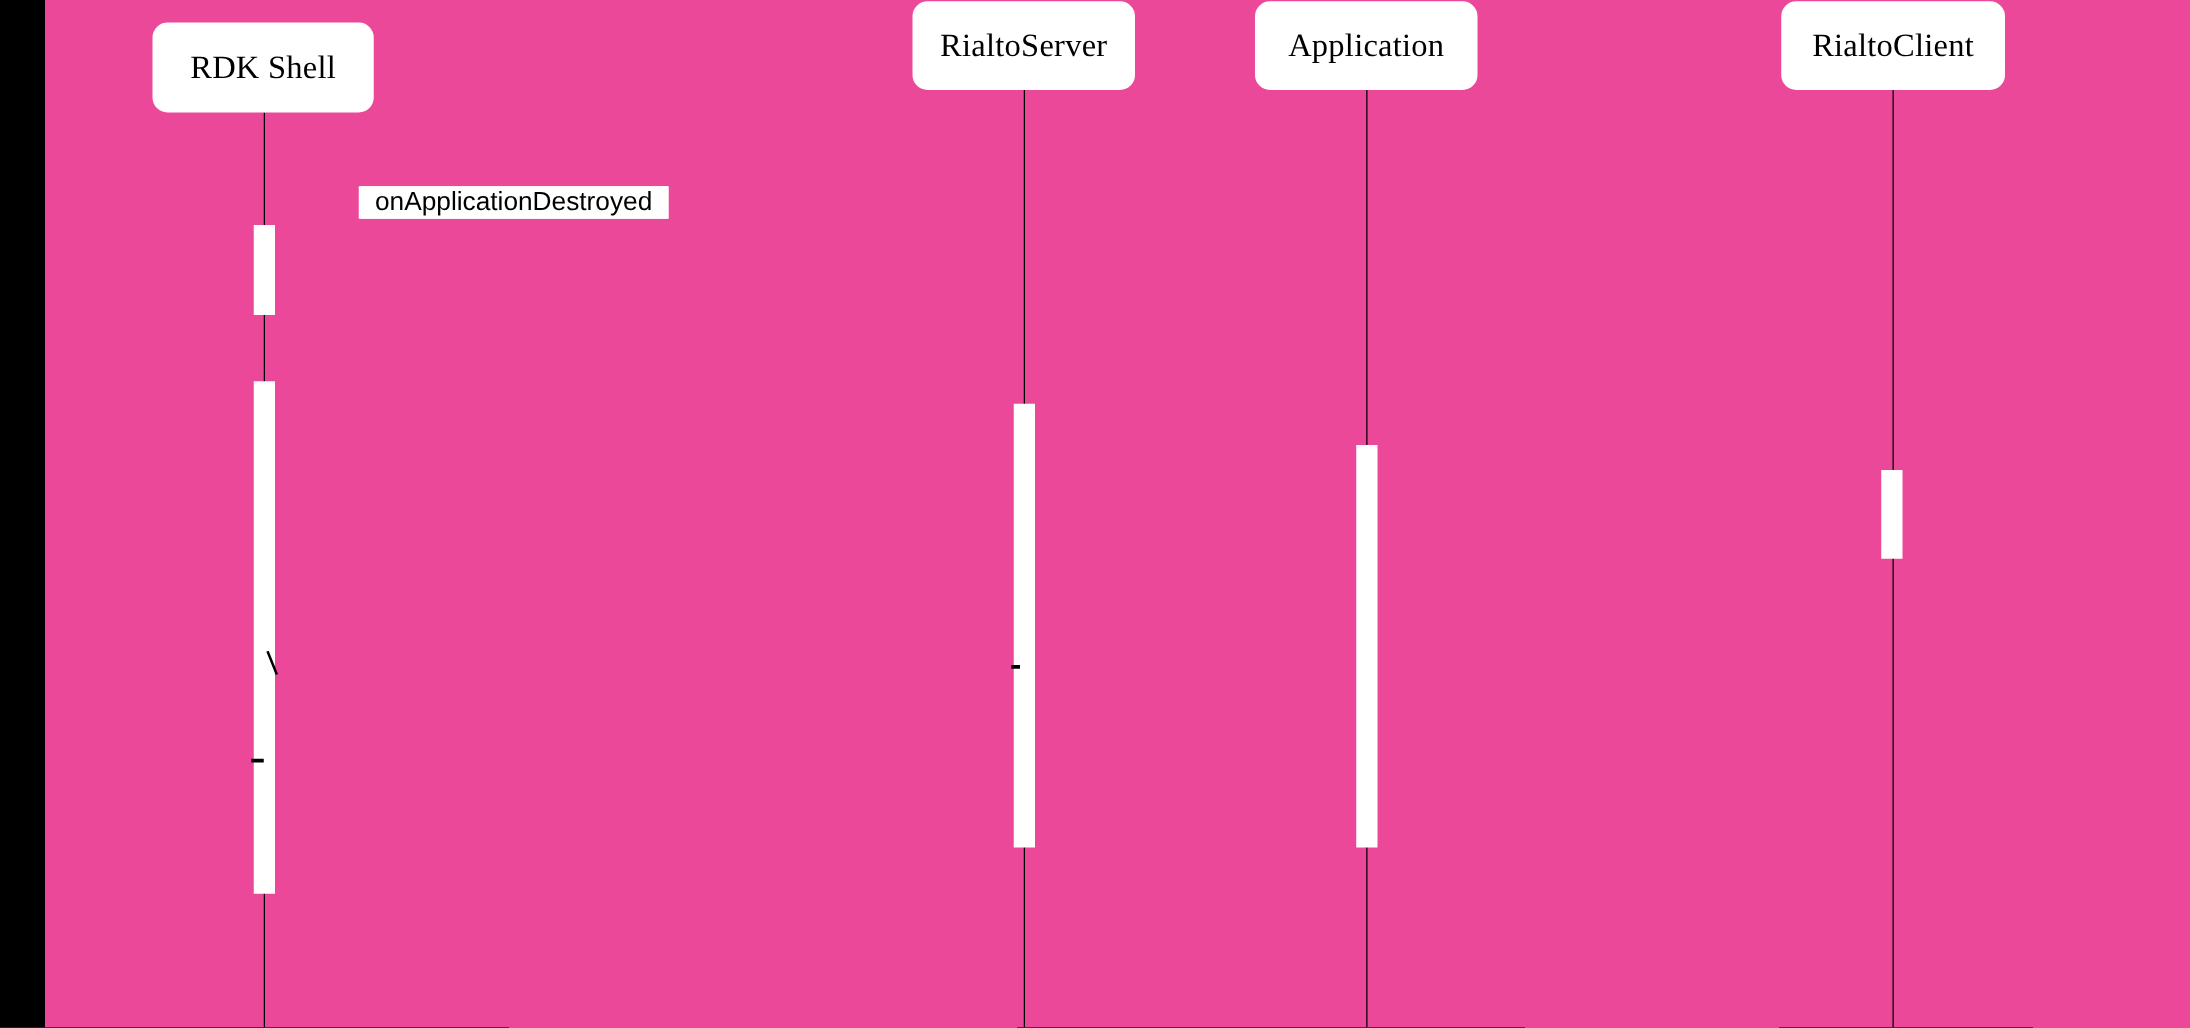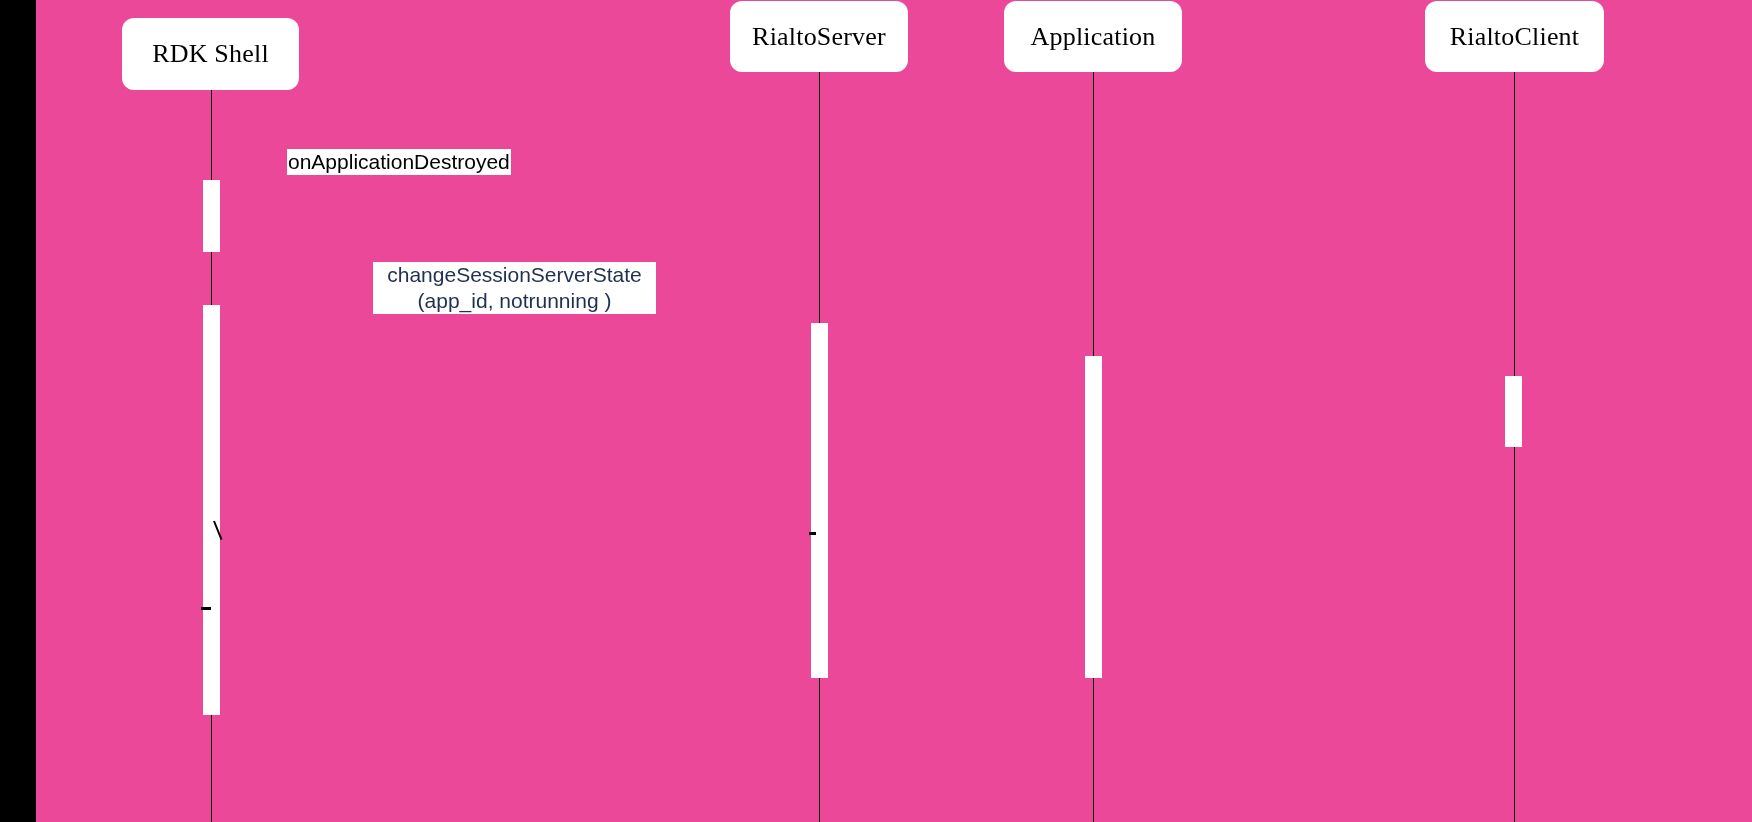"onApplicationDestroyed" .msg-label .line { padding: 0 0 -> 0 12px }
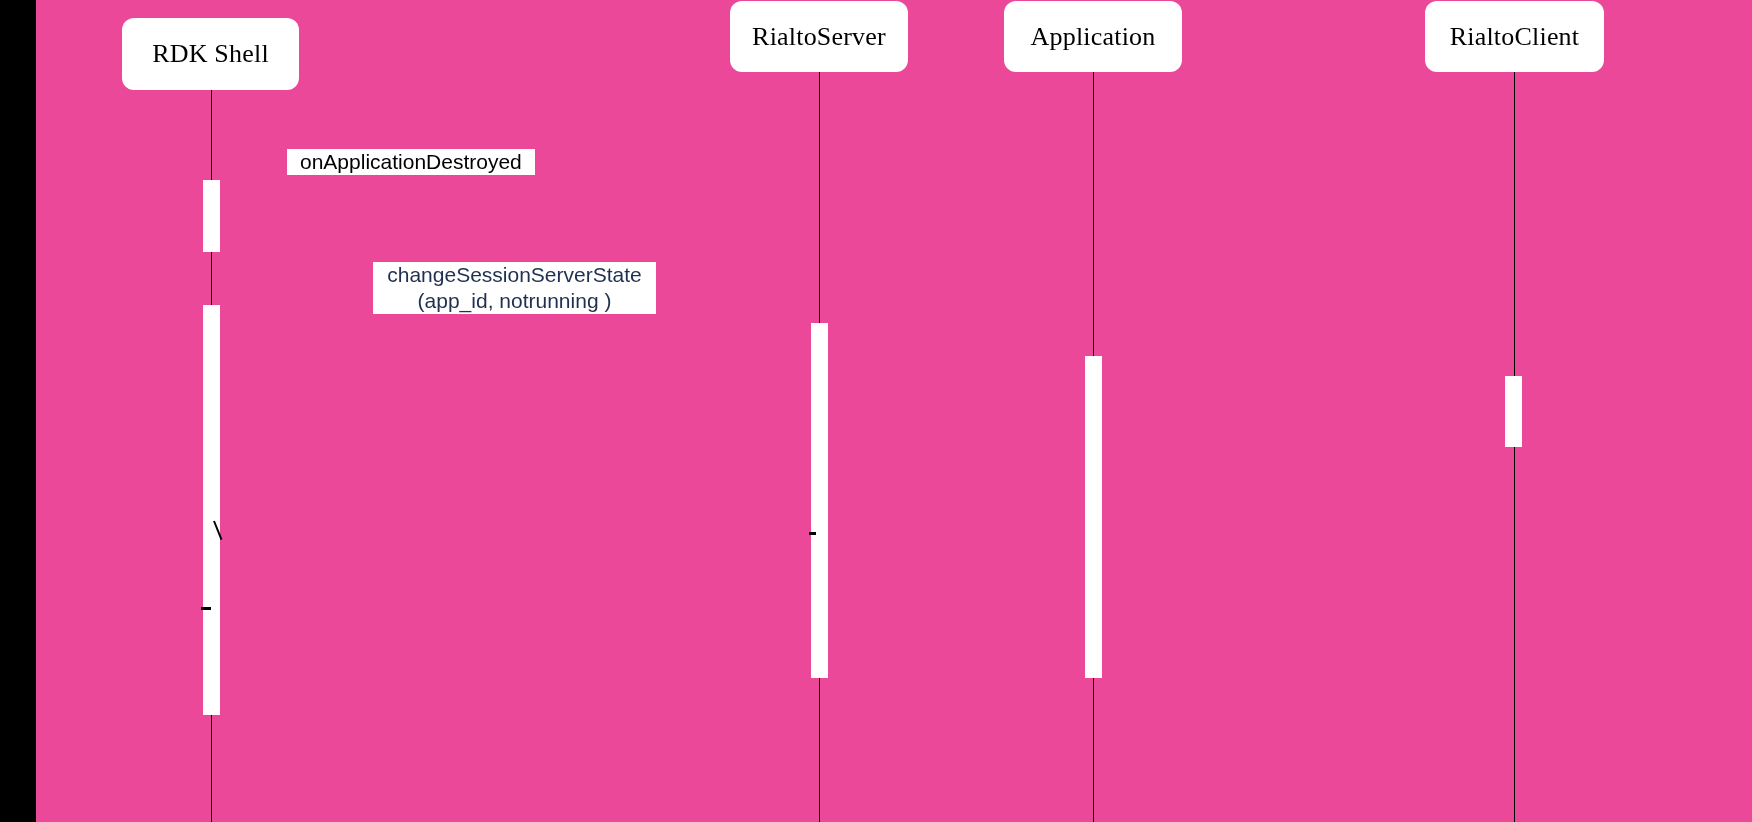"changeSessionServerState" div.msg-label { html: <div> <span>changeSessionServerState</span> <span>(app_id, notrunning )</span> </div> -> none }
